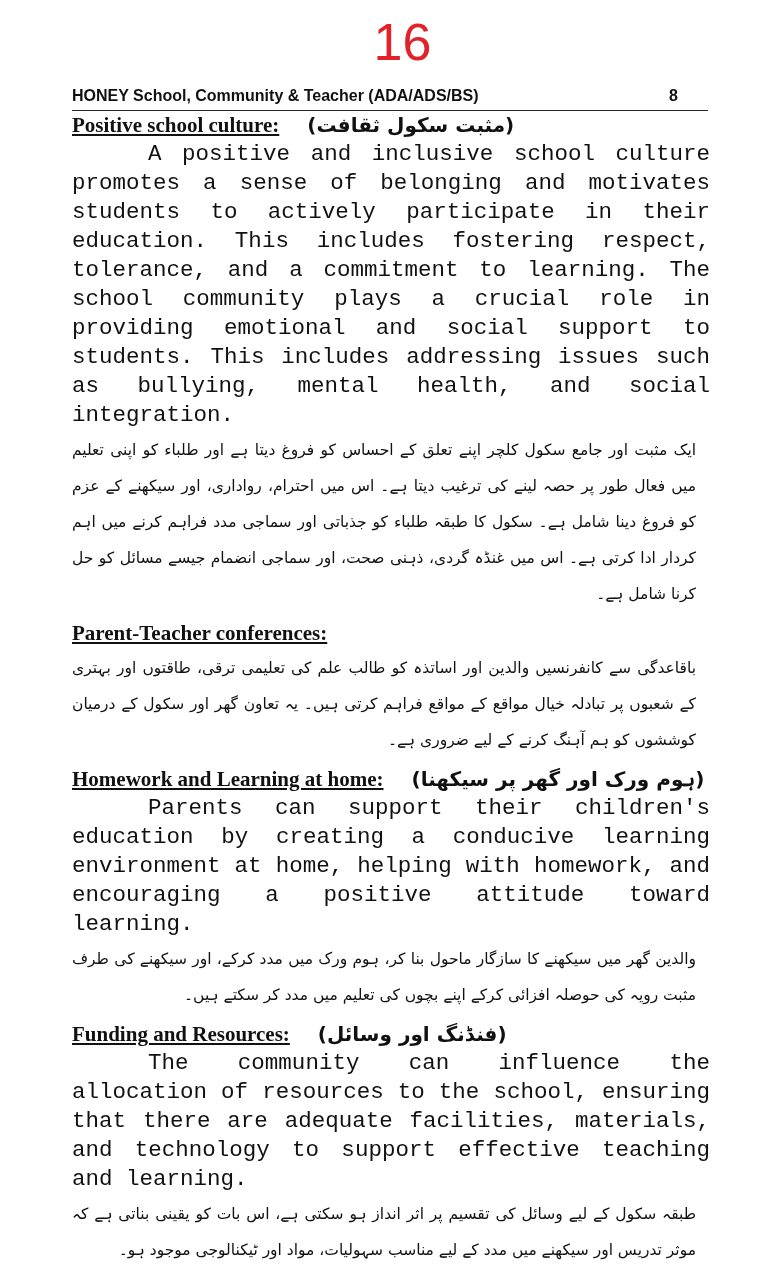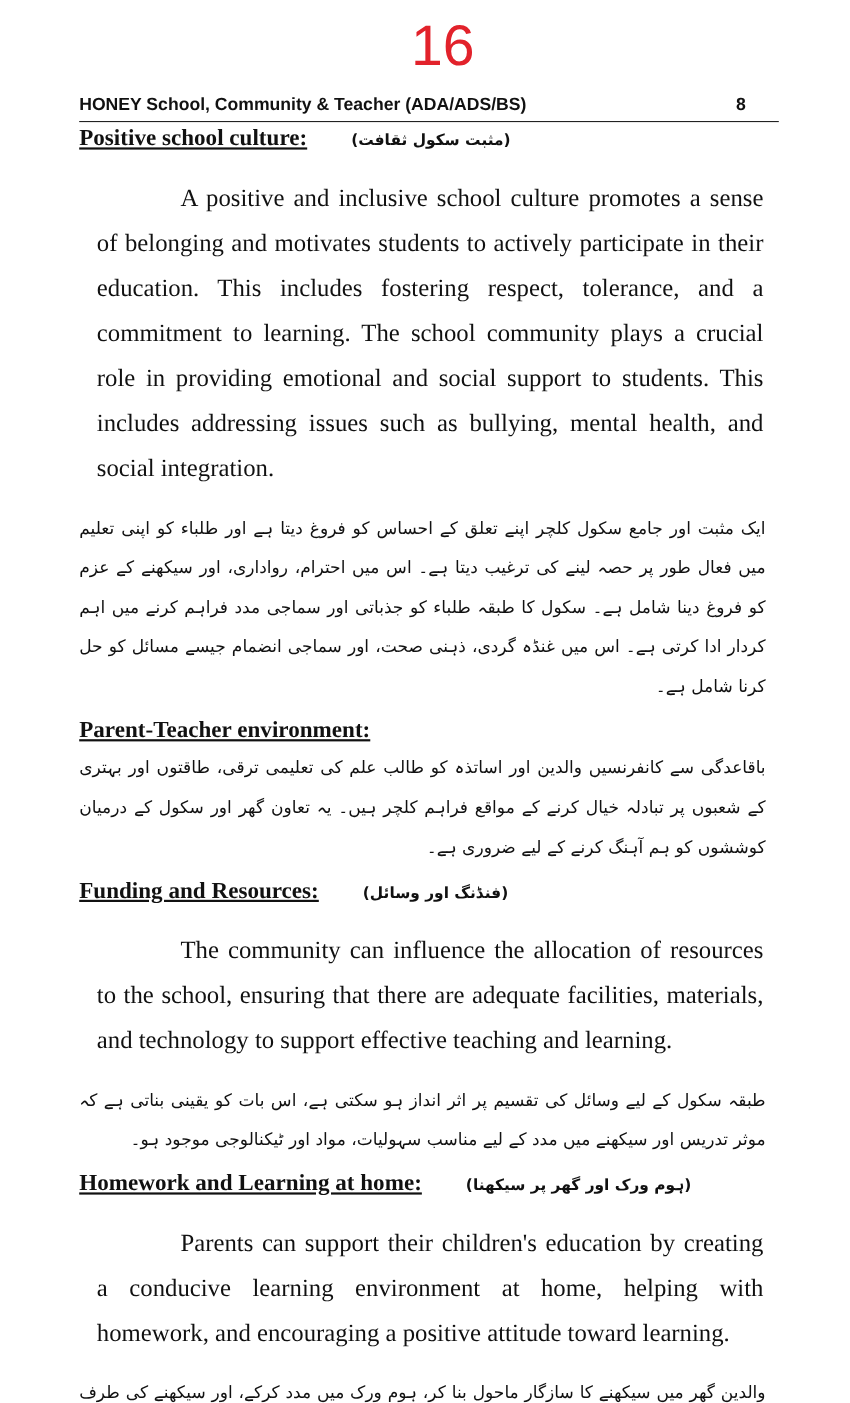"Positive school culture:" .section-head { gap: 12px -> 28px }
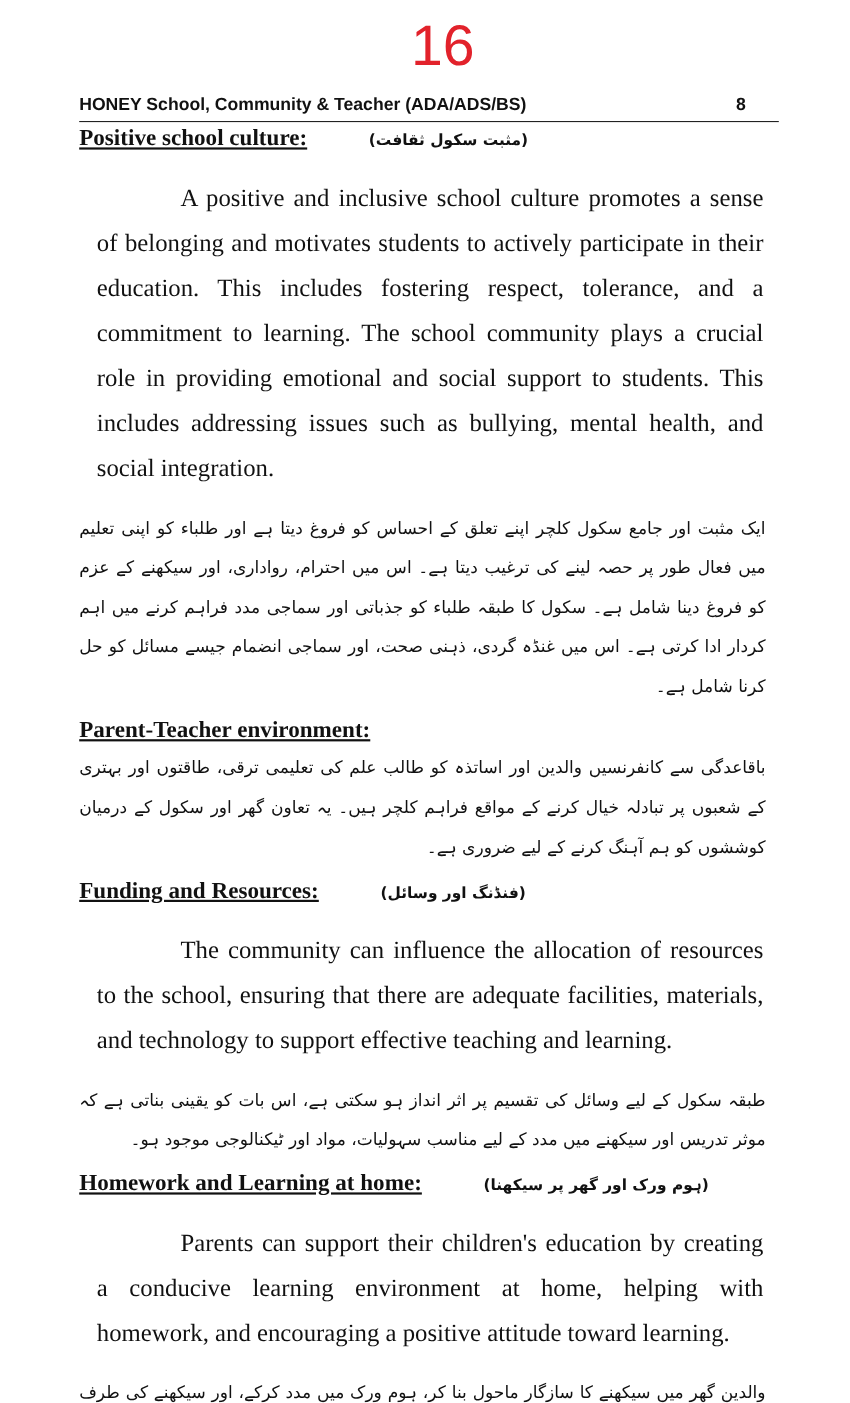"(مثبت سکول ثقافت)" .section-head .ur { font-size: 14px -> 20px; margin-left: 28px -> none }
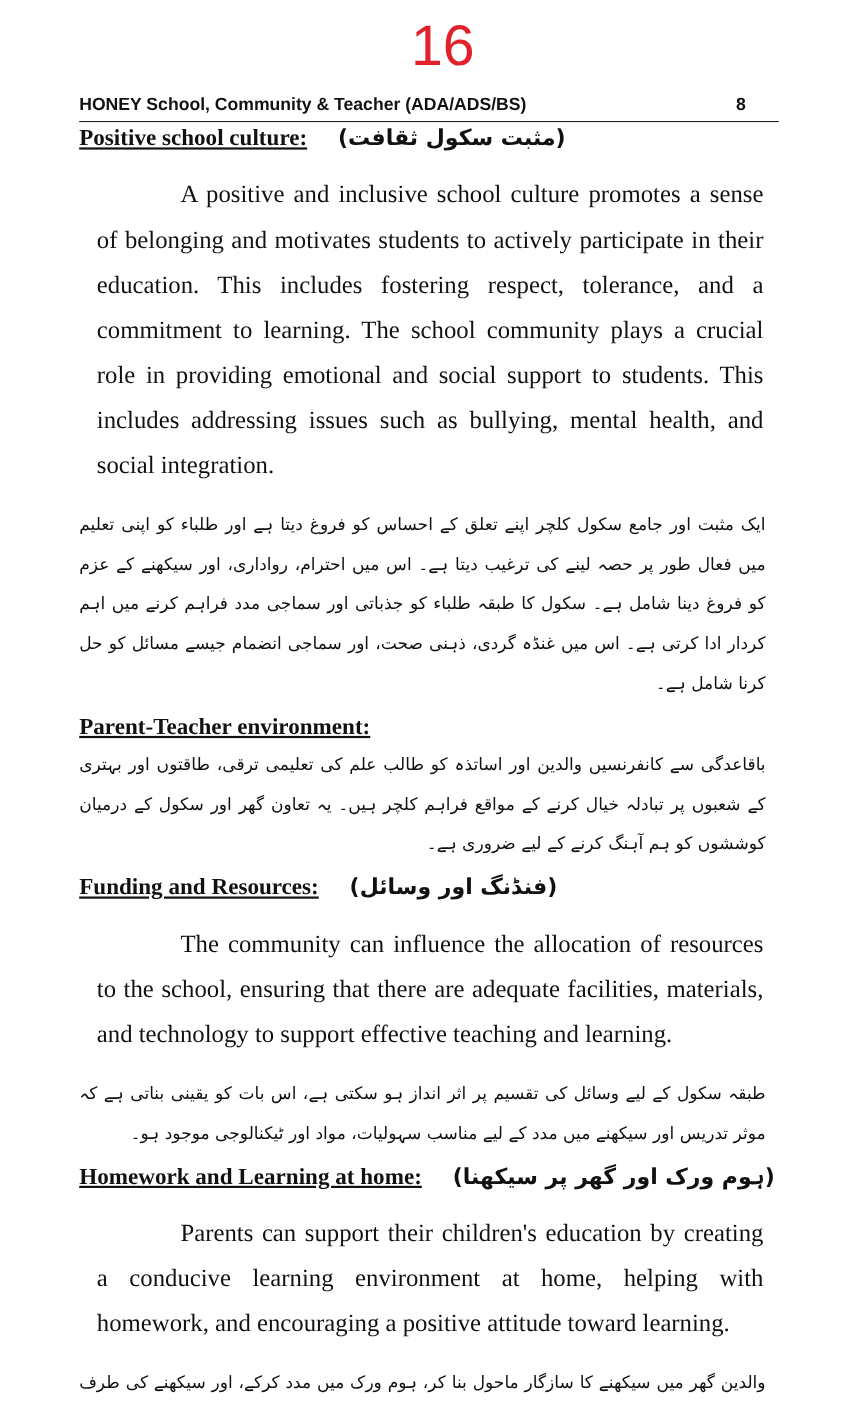"A positive and inclusive school" .para-en { font-family: Liberation Serif, serif -> Liberation Mono, monospace; line-height: 41px -> 29px; margin: 16px -> 0 }
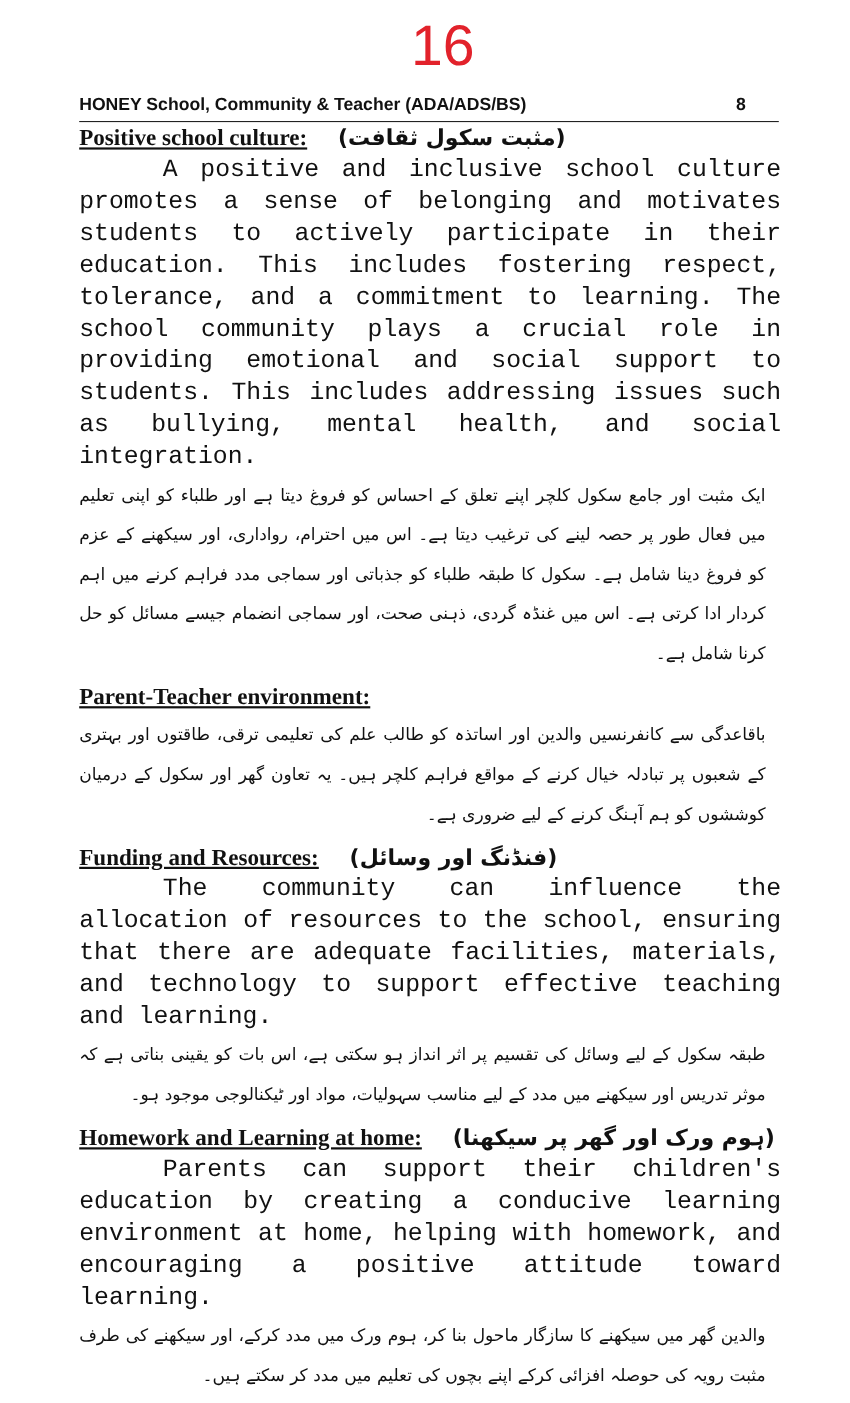"Parent-Teacher environment:" span.en { text: environment -> conferences }
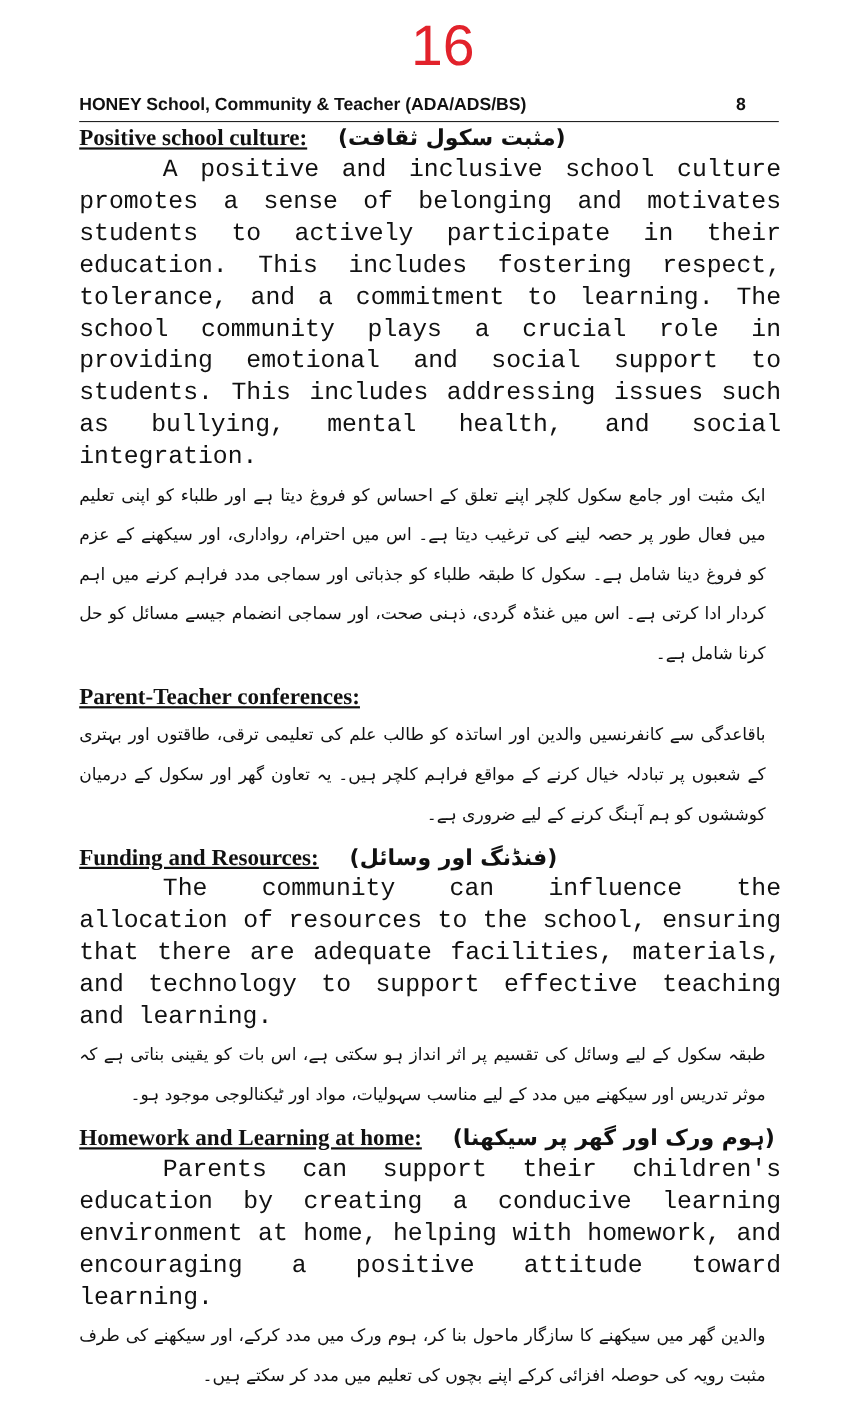"باقاعدگی سے کانفرنسیں والدین اور" p.para-ur { text: کرنے کے مواقع فراہم کلچر -> مواقع کے مواقع فراہم کرتی }
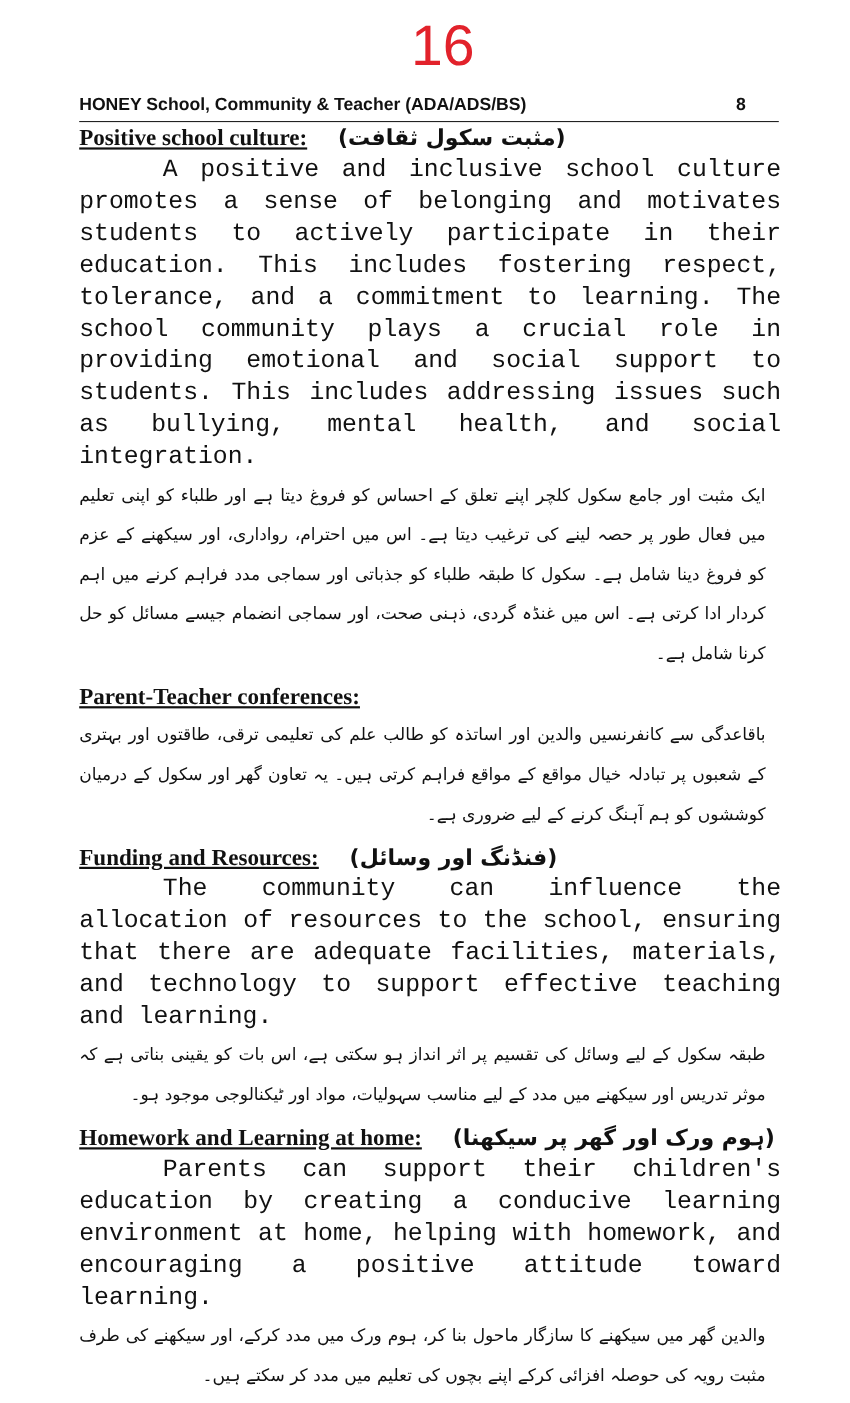"Funding and Resources:" div { order: before "Homework and Learning at home:" -> after "Homework and Learning at home:" }
